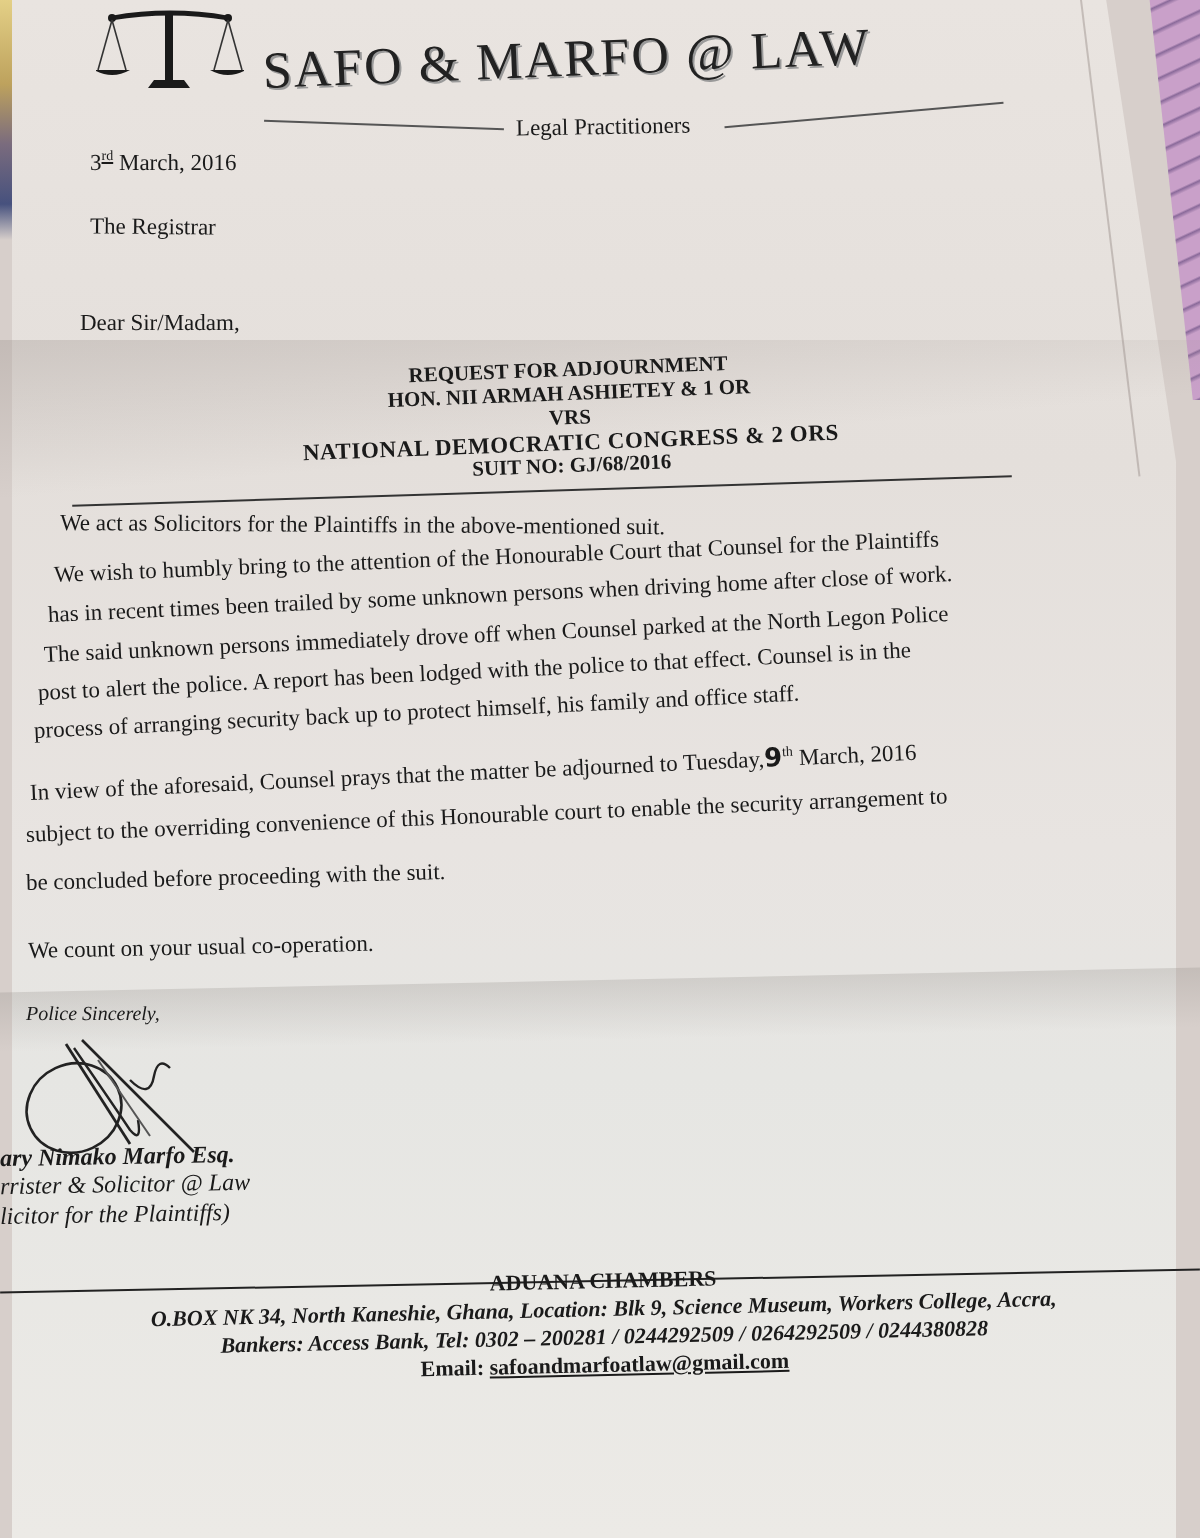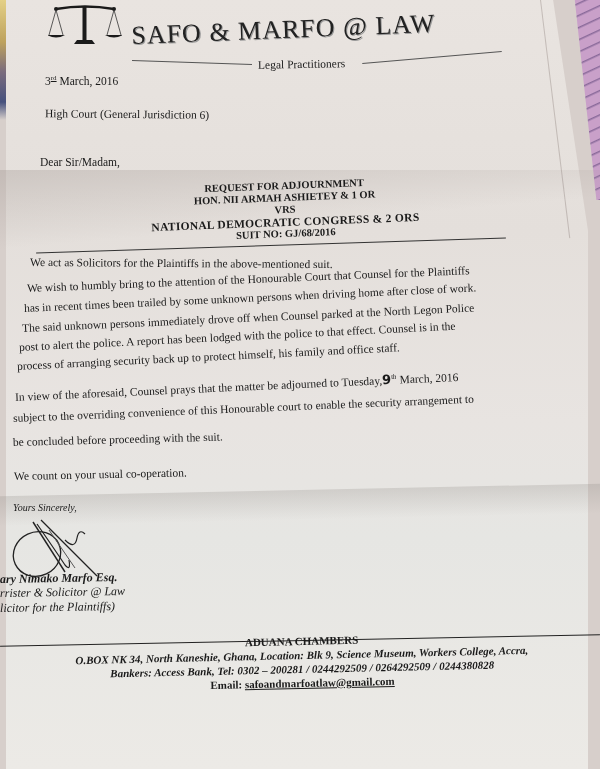"The Registrar" div { html: none -> <div>The Registrar</div> }
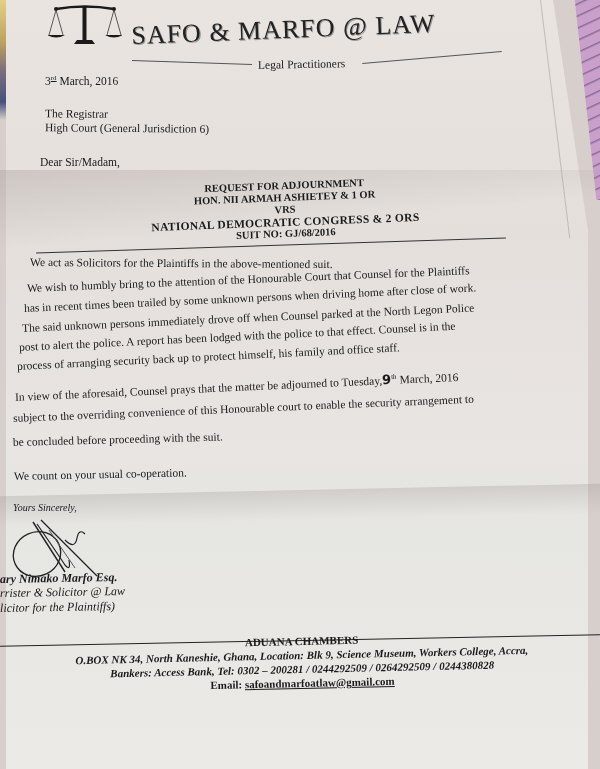"High Court (General Jurisdiction 6)" div { html: <div>High Court (General Jurisdiction 6)</div> -> none }
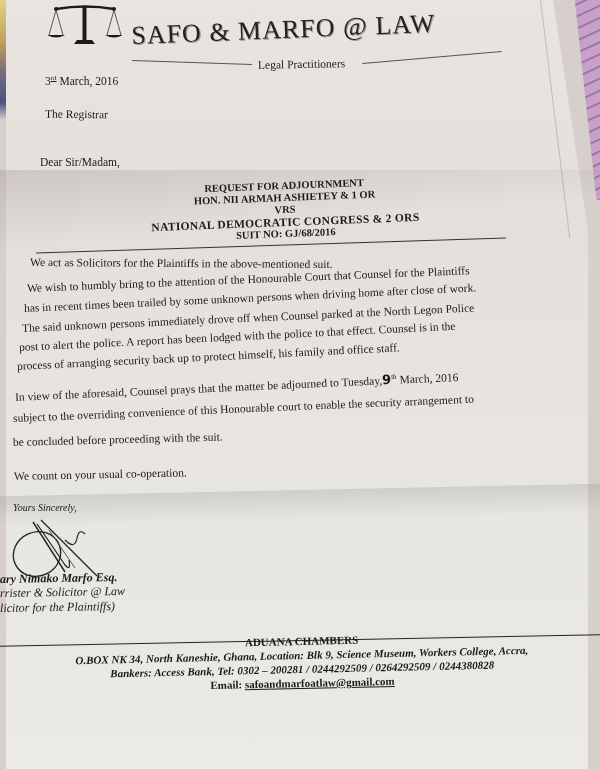"Yours Sincerely," div.closing { text: Yours -> Police }
